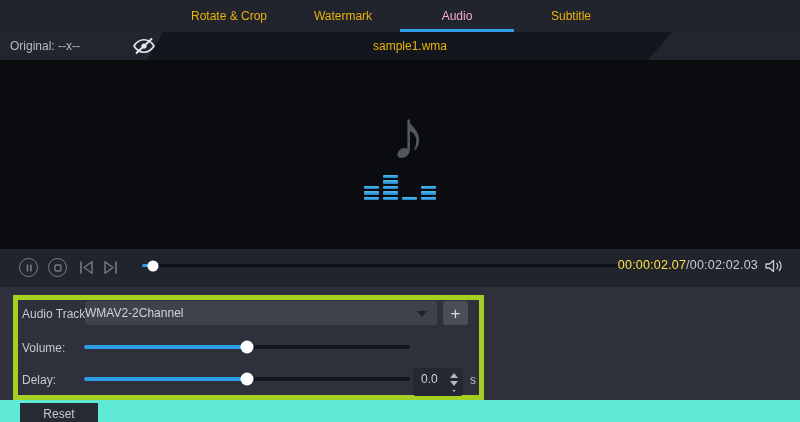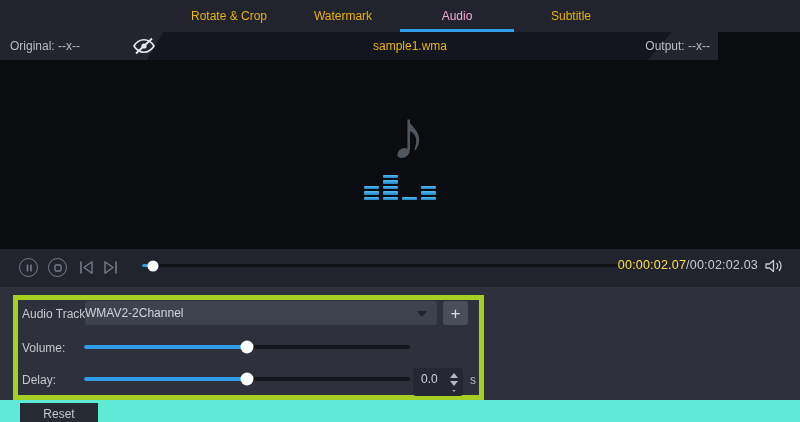"Original: --x--" .filebar { width: 718px -> 800px }
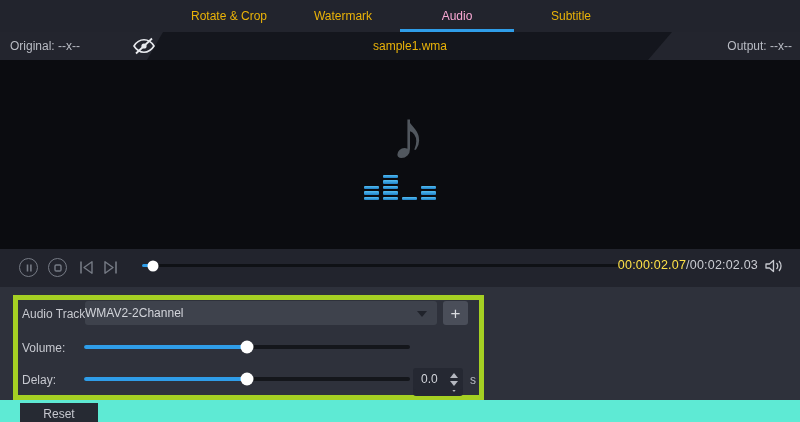"Output: --x--" div.outp { html: <div>Output: --x--</div> -> none }
